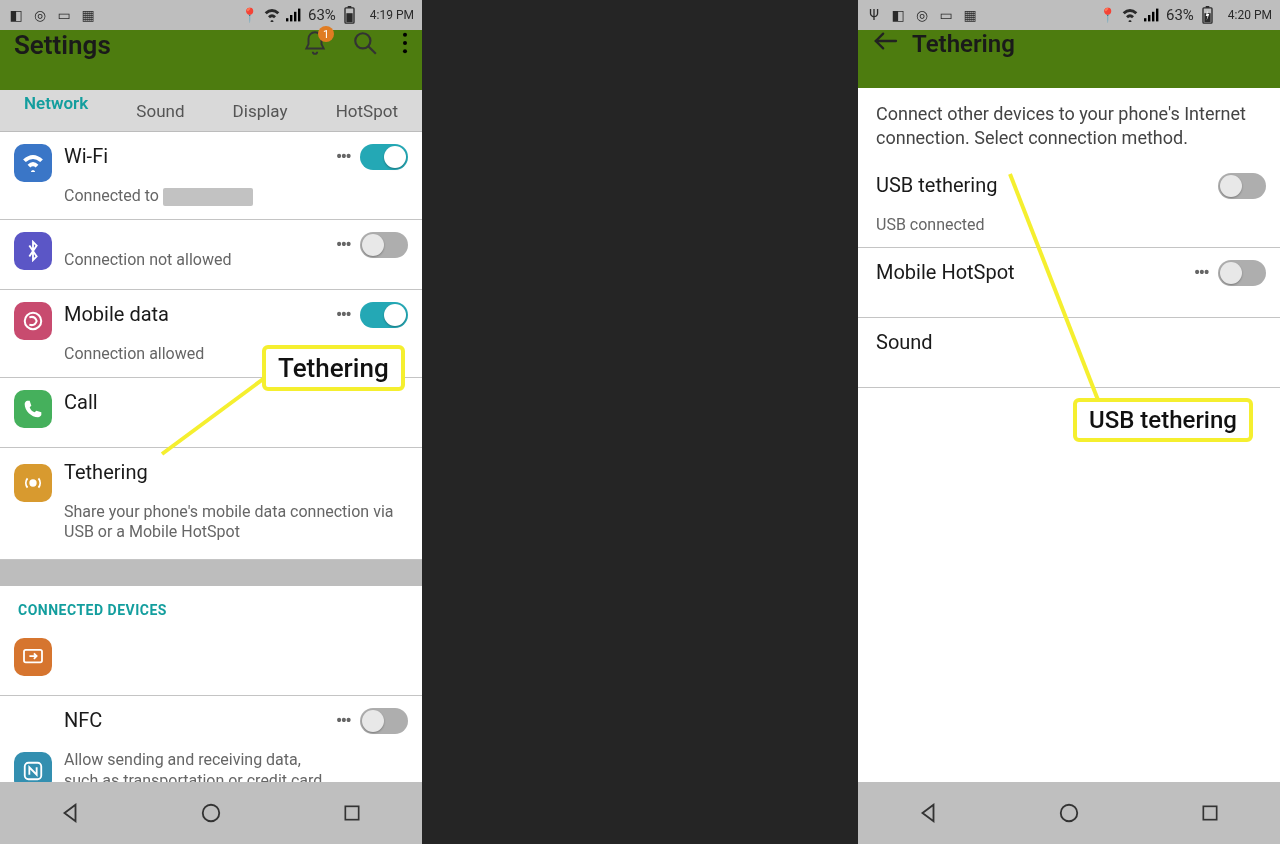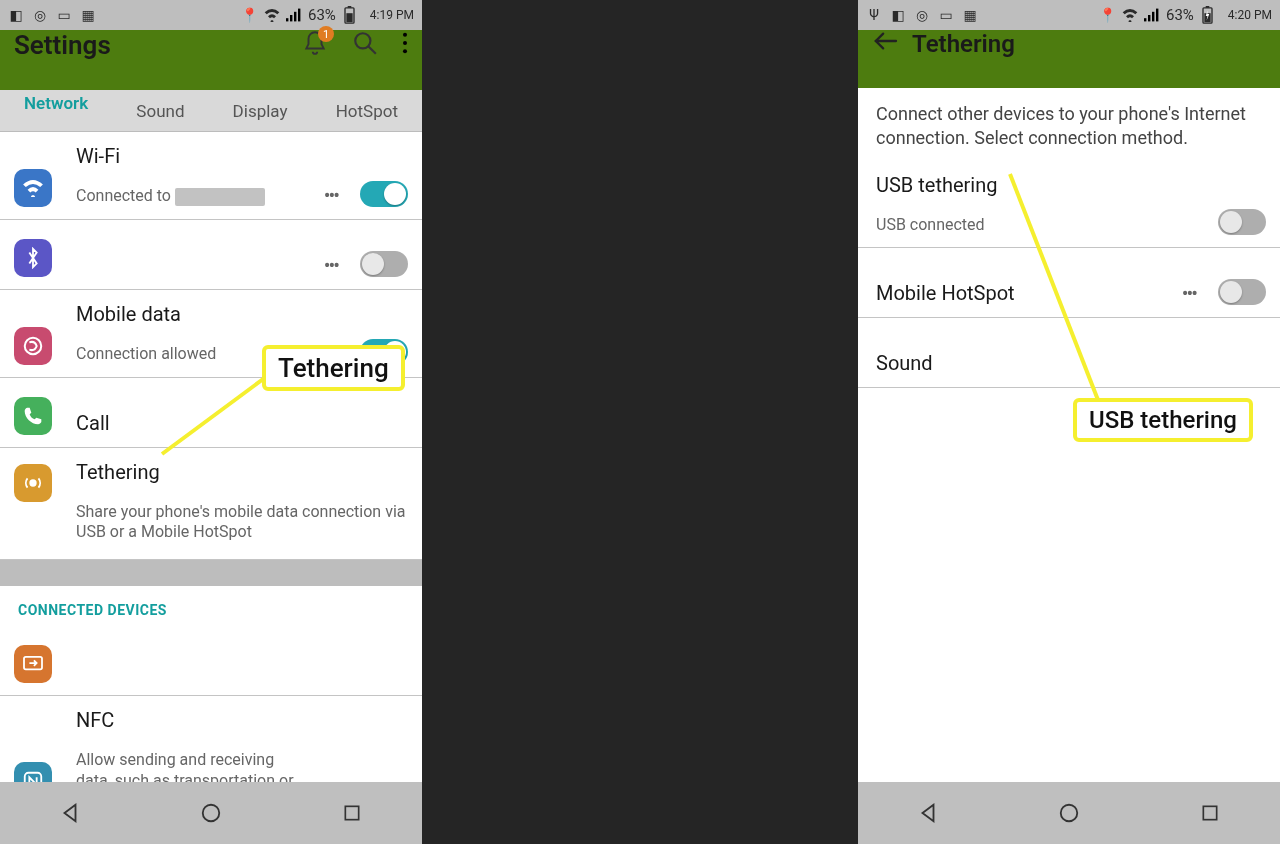"Wi-Fi" .row { align-items: flex-end -> flex-start; gap: 12px -> none }
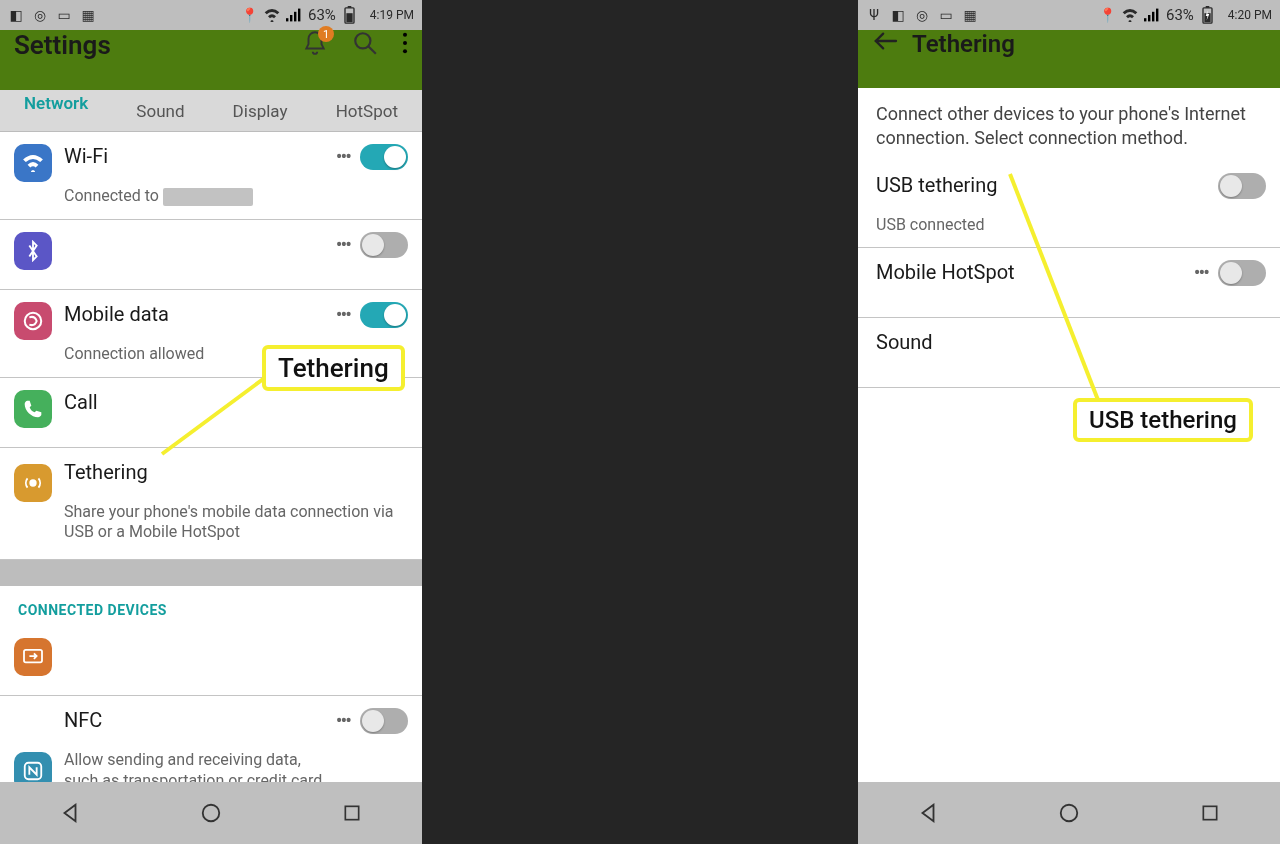"Connection not allowed" div.sub-text { html: none -> <div>Connection not allowed</div> }
